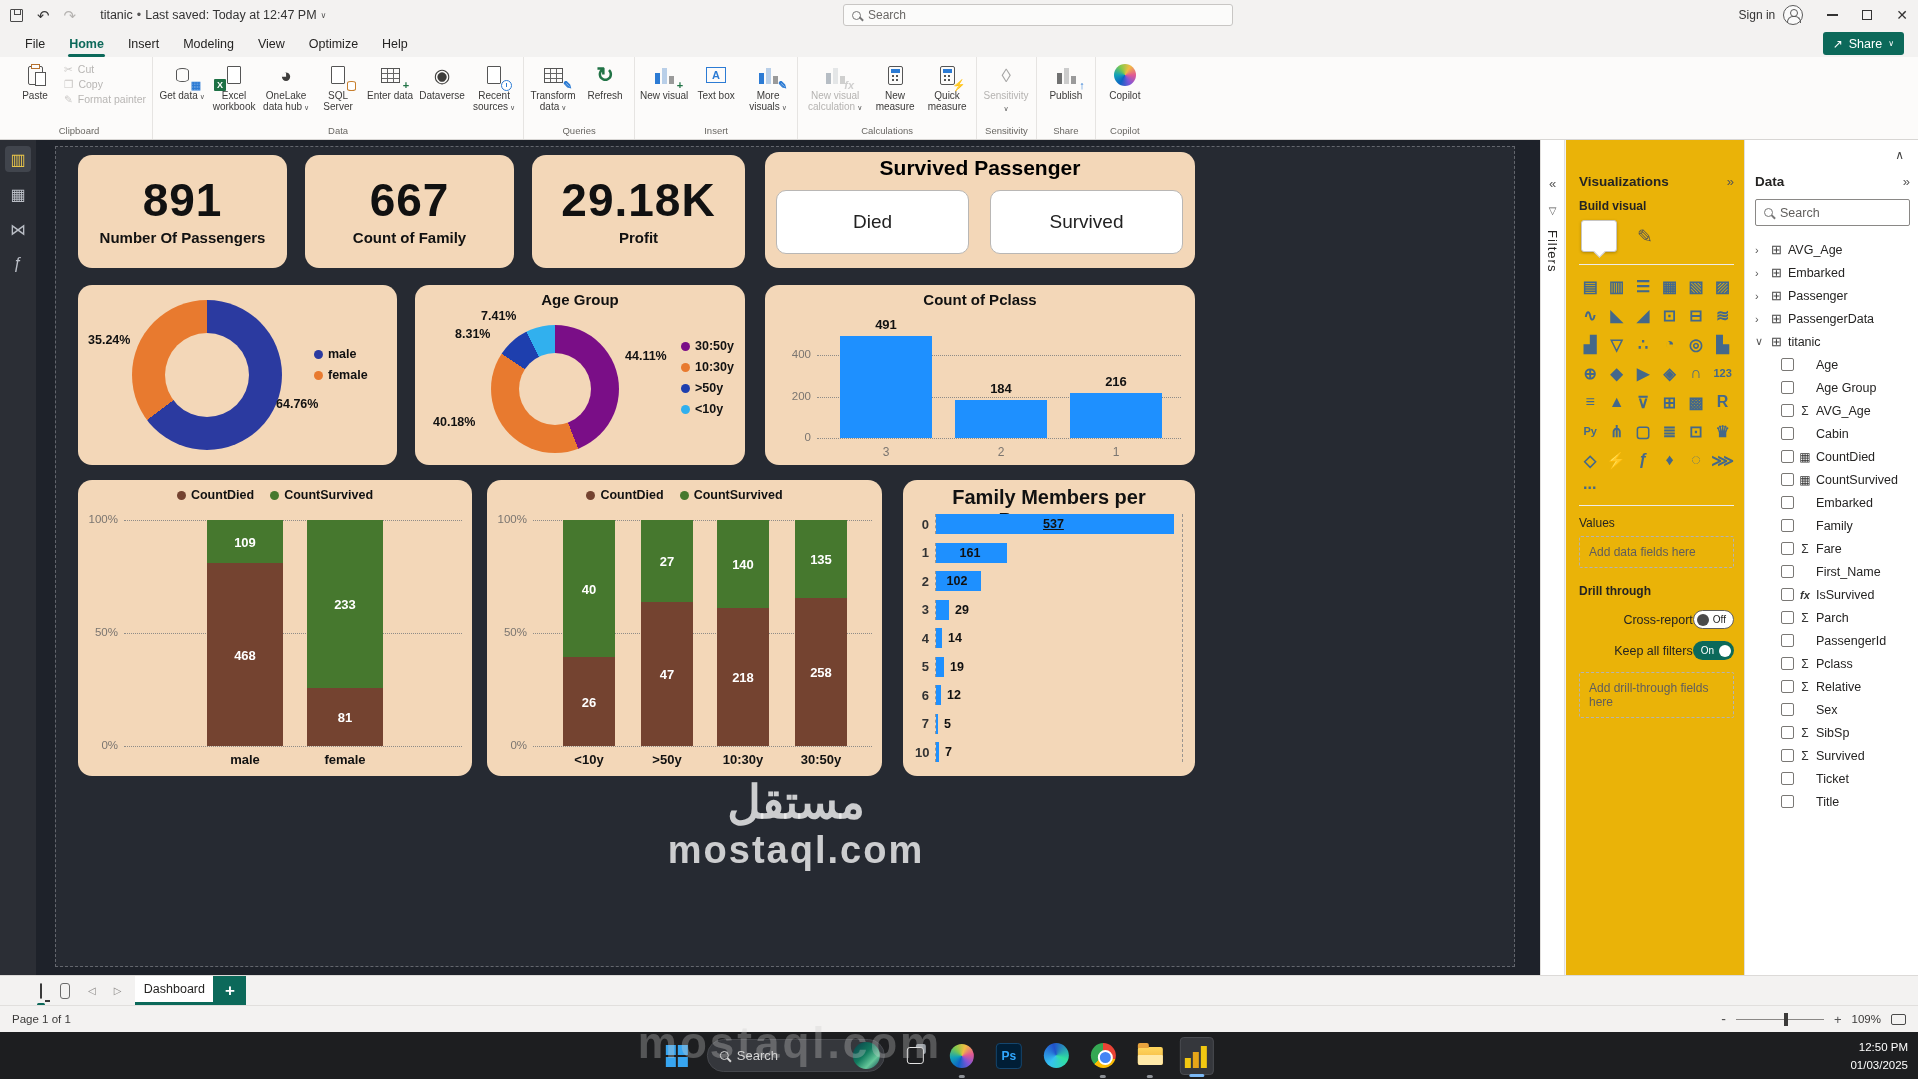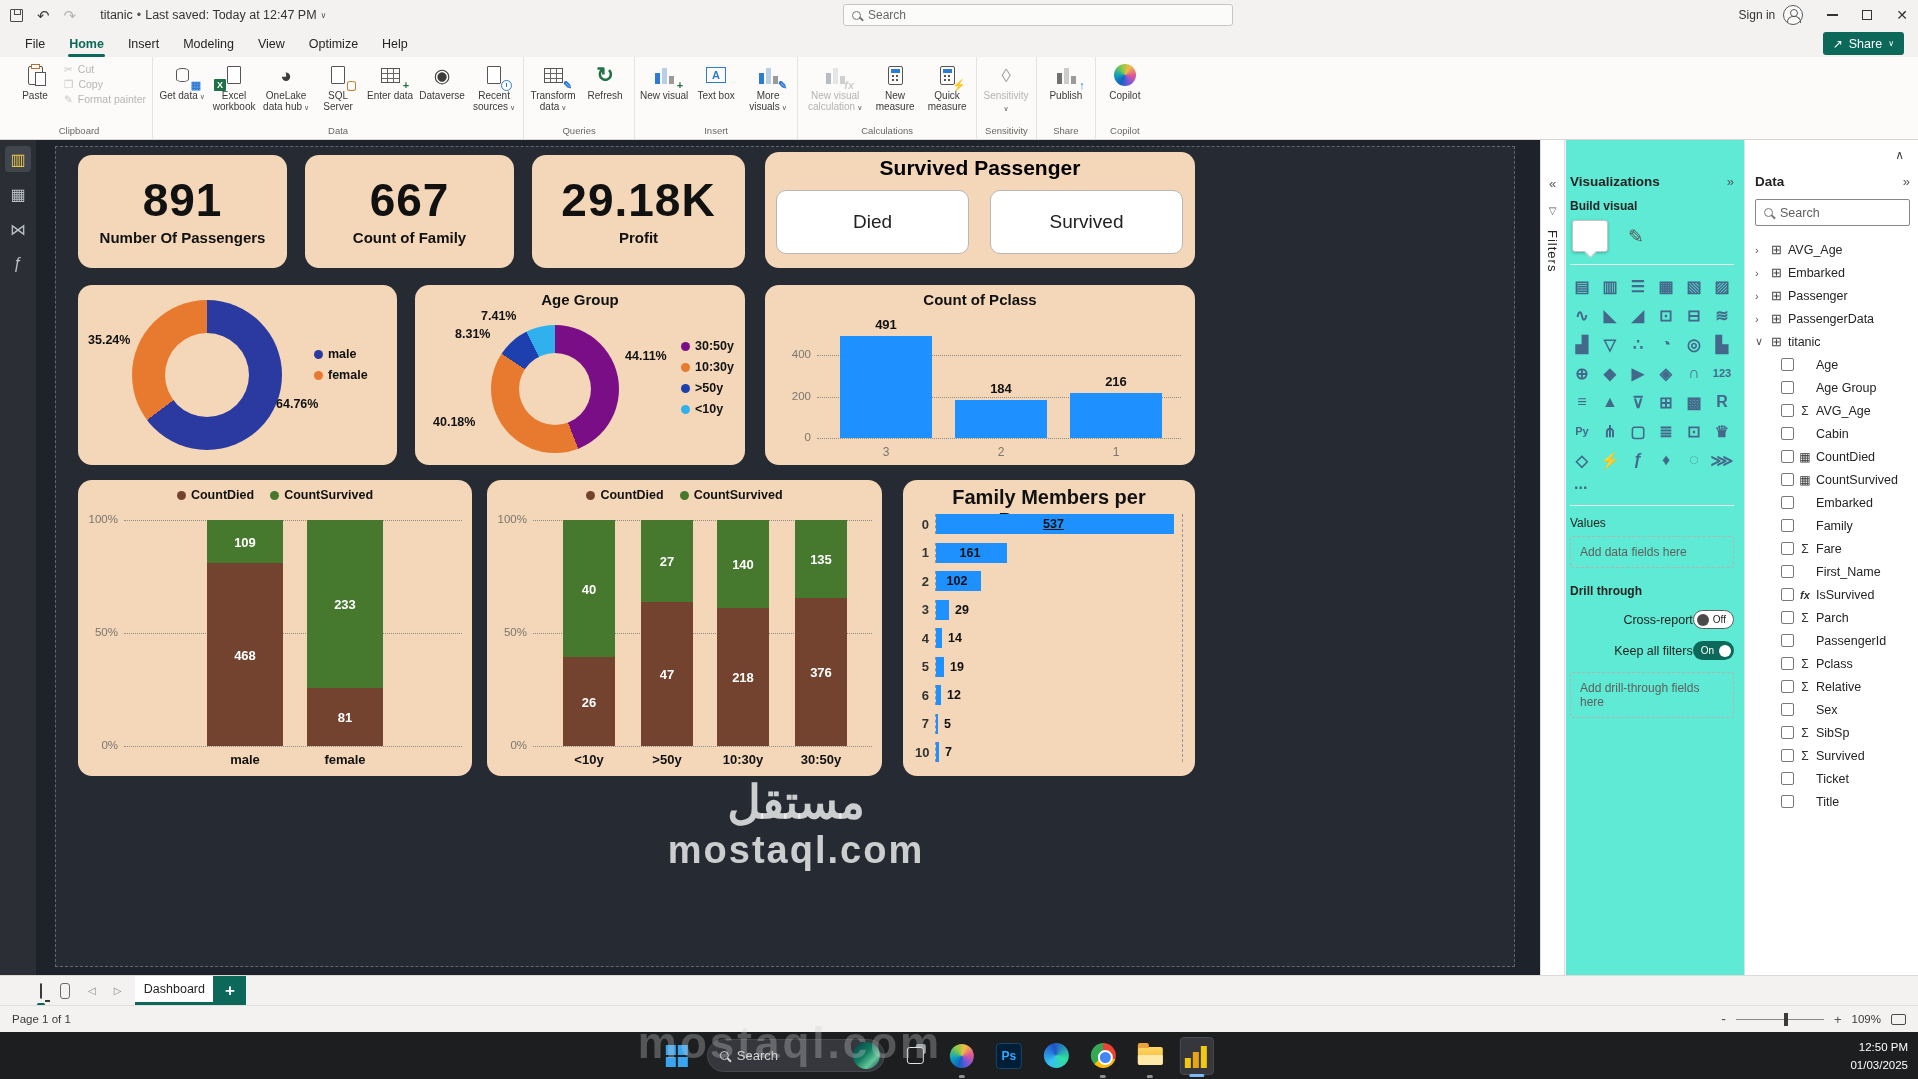"Visualizations" #viz-panel { background: #5eead4 -> #eab308; padding: 34px 10px 0 4px -> 34px 10px 0 13px }
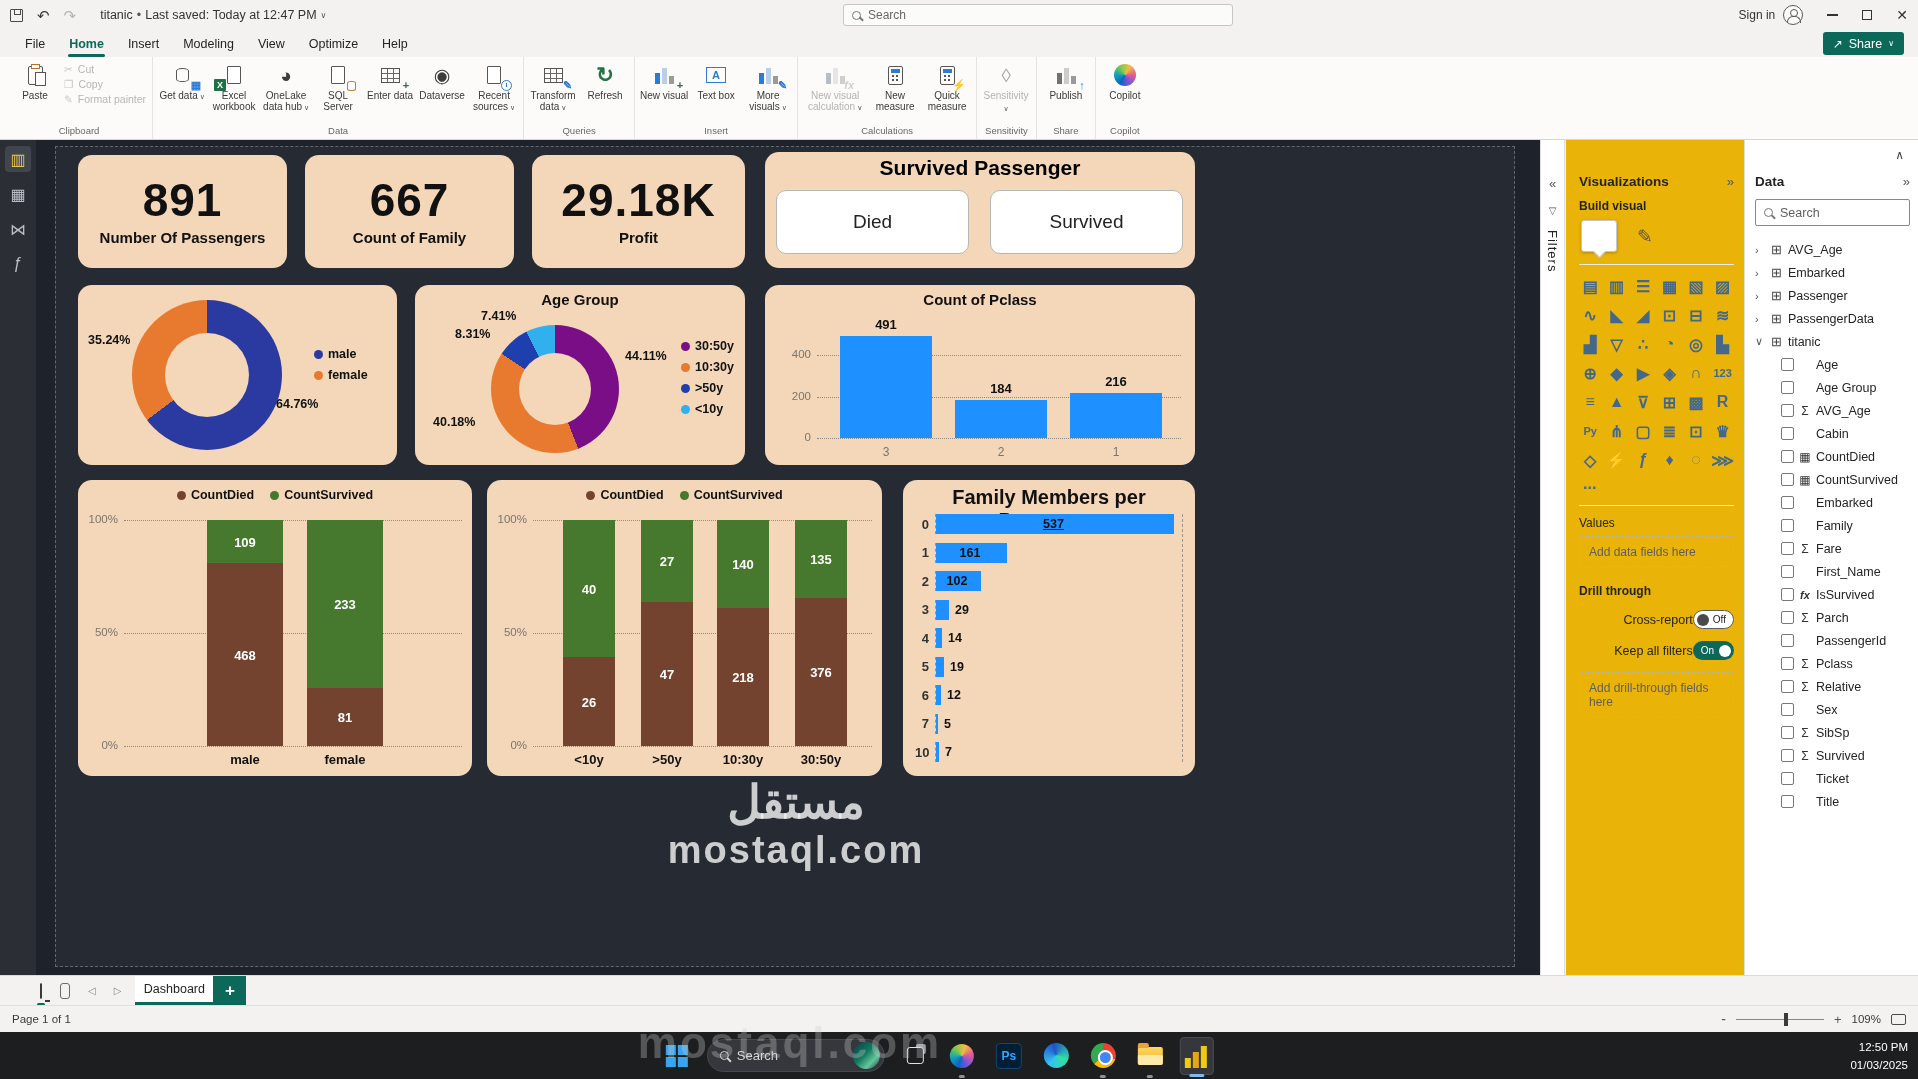"376" span.slab { text: 376 -> 258 }
